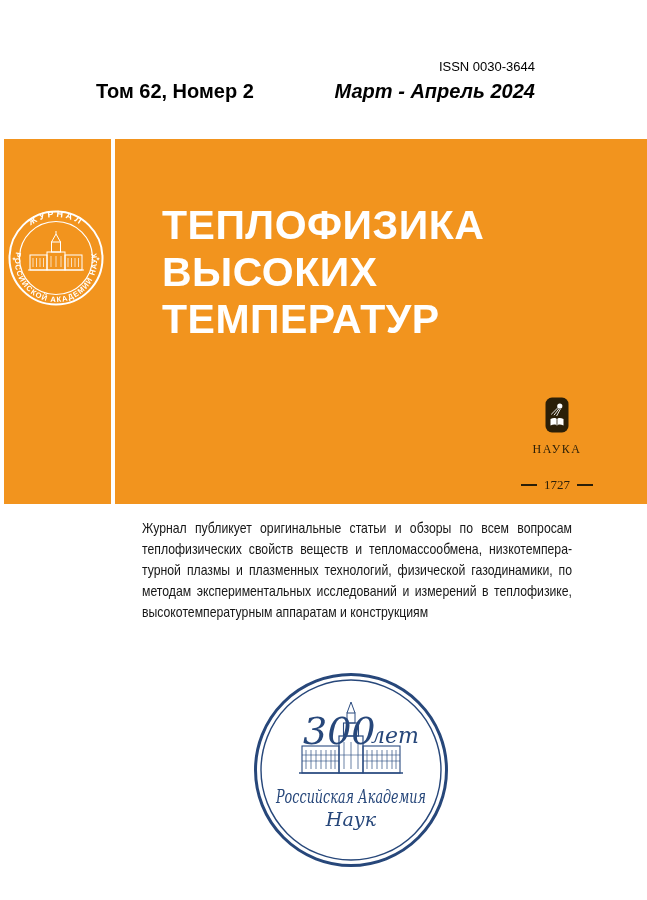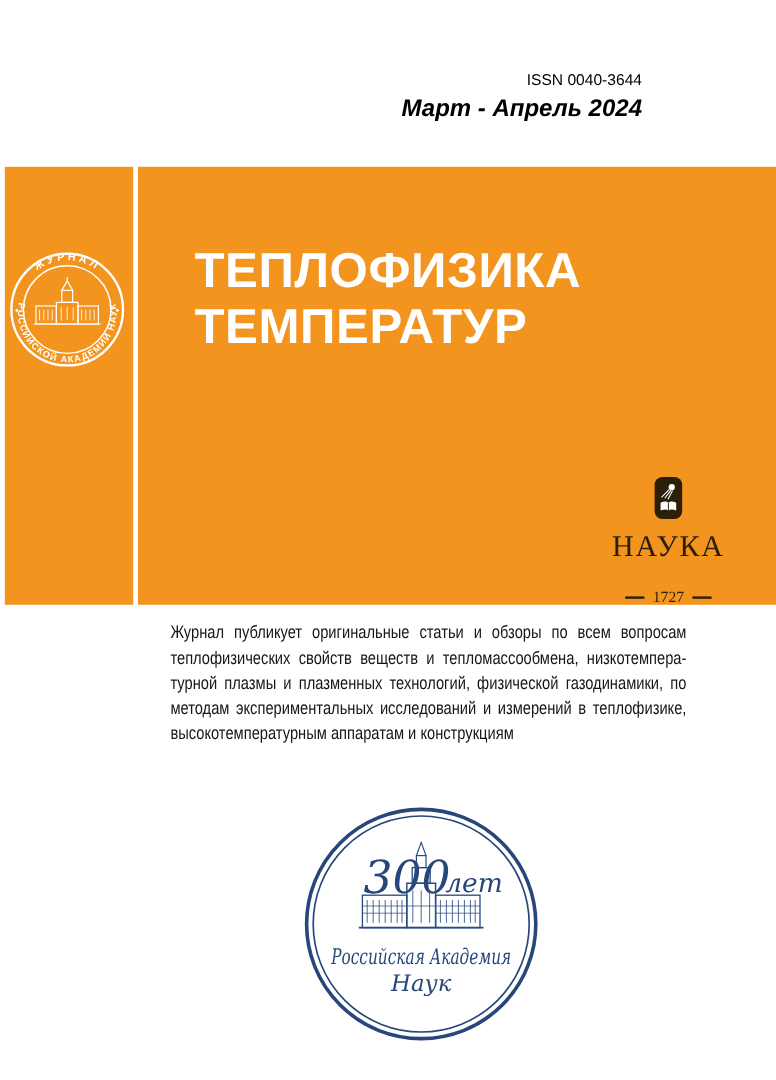"ISSN 0040-3644" div.hdr-issn { text: 0040-3644 -> 0030-3644 }
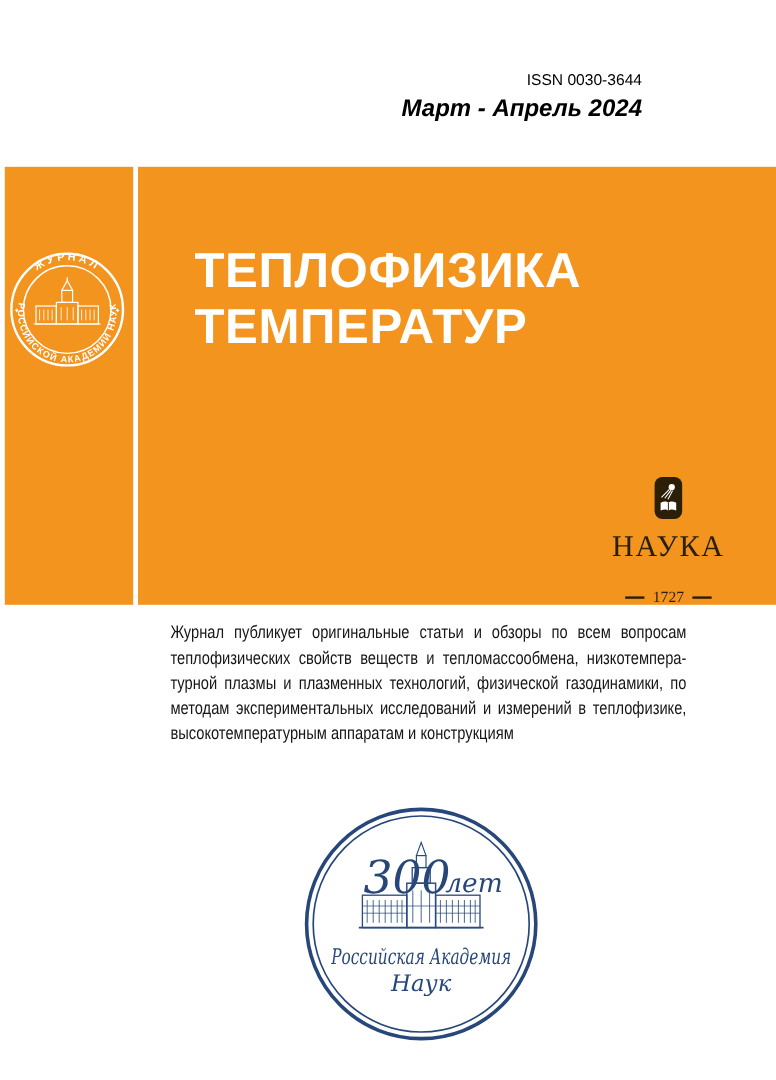"Том 62, Номер 2" div.hdr-issue { html: none -> <div>Том 62, Номер 2</div> }
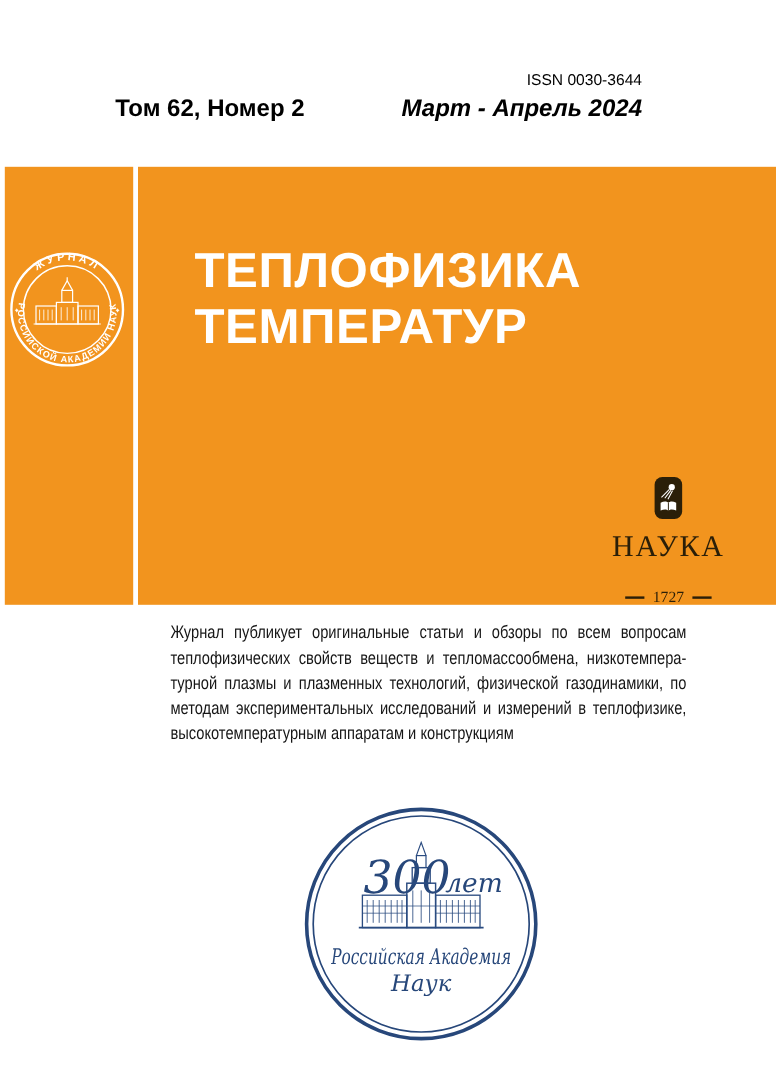"ВЫСОКИХ" div { html: none -> <div>ВЫСОКИХ</div> }
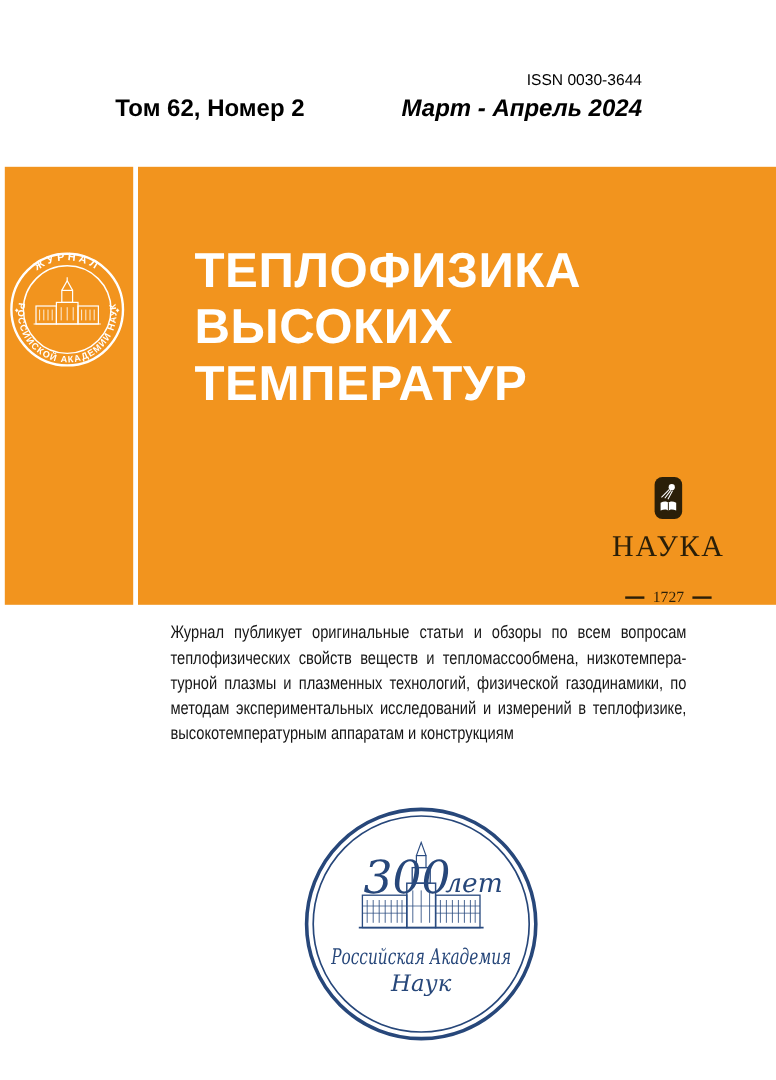"НАУКА" .nauka-name { font-size: 25px -> 12px }
